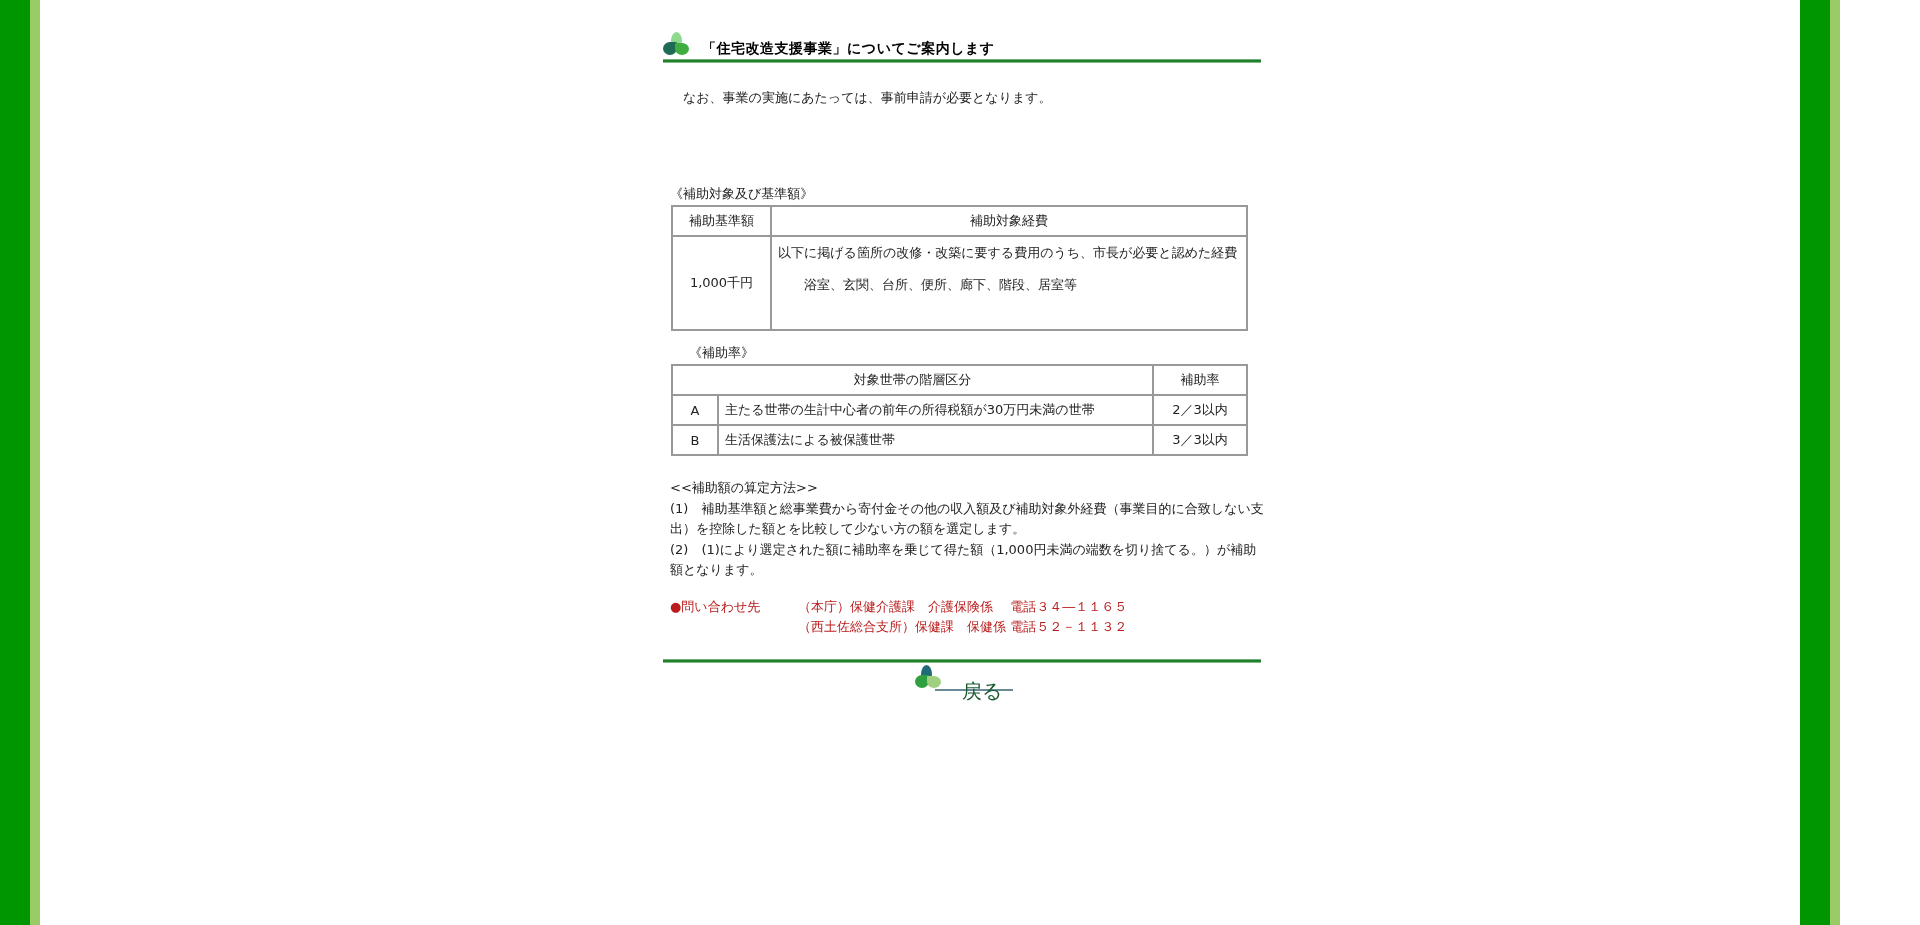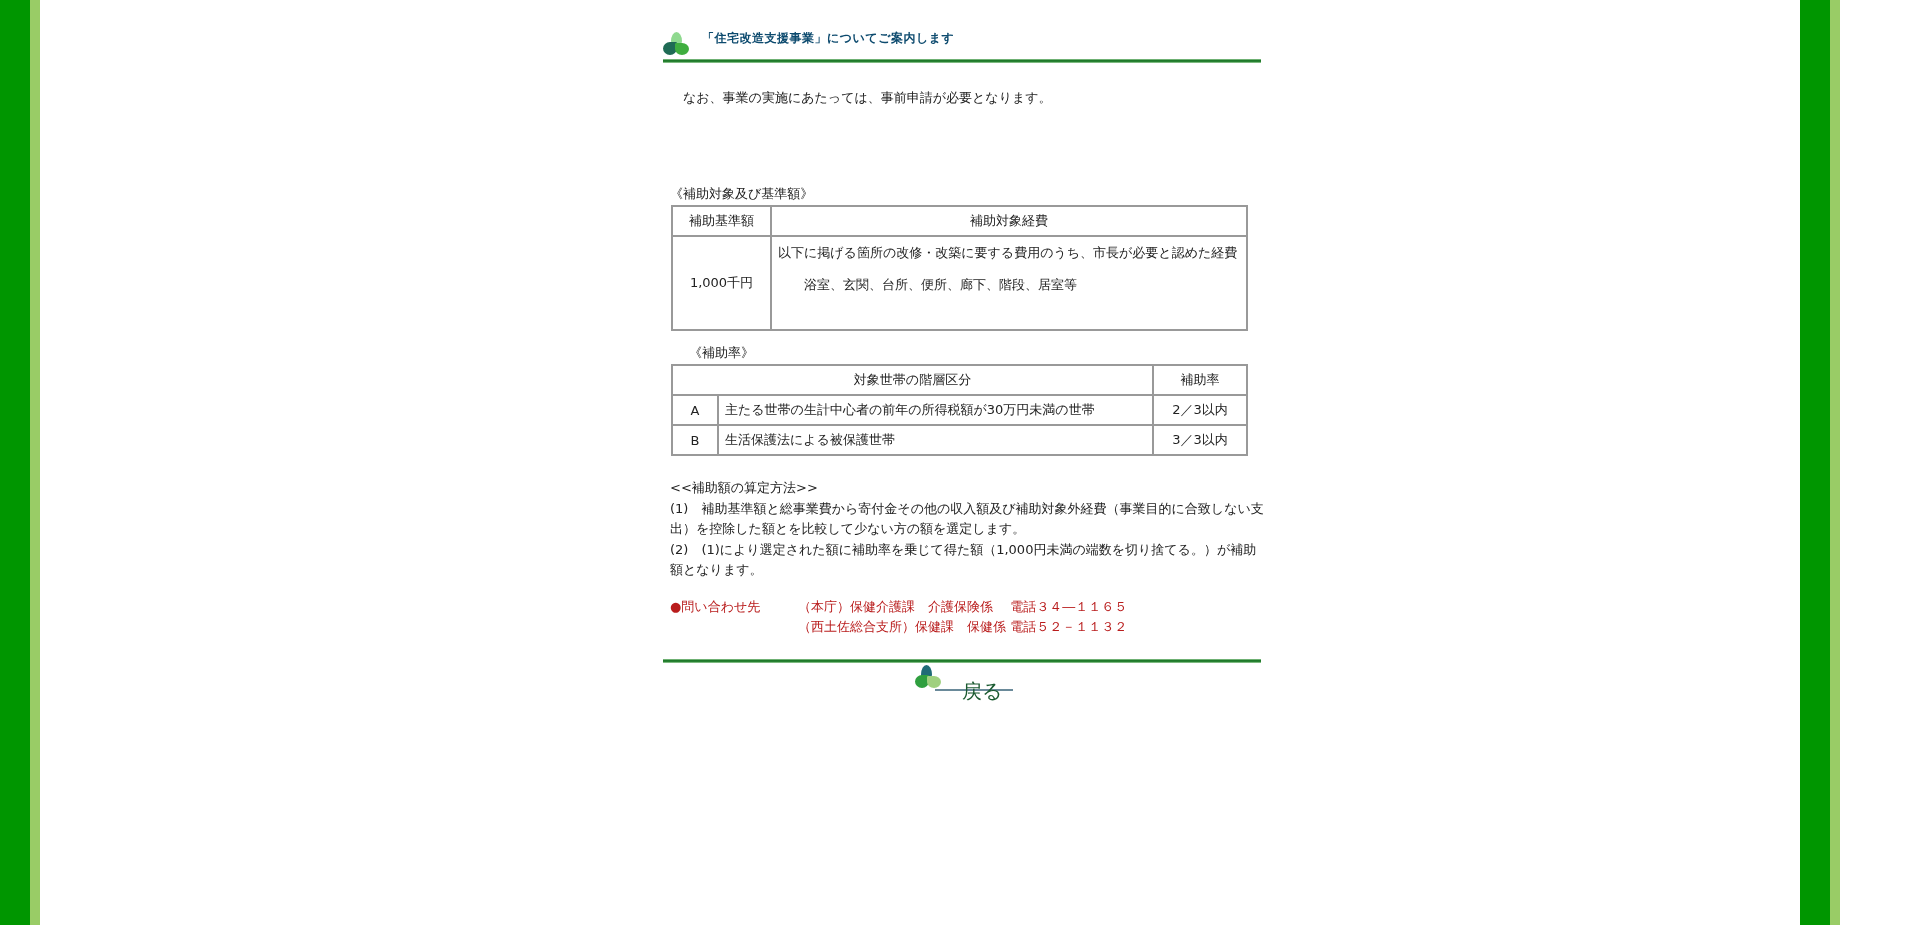"「住宅改造支援事業」についてご案内します" .title-text { color: #0c4a6e -> #000000; font-size: 12px -> 14px; top: 0 -> 10px }
